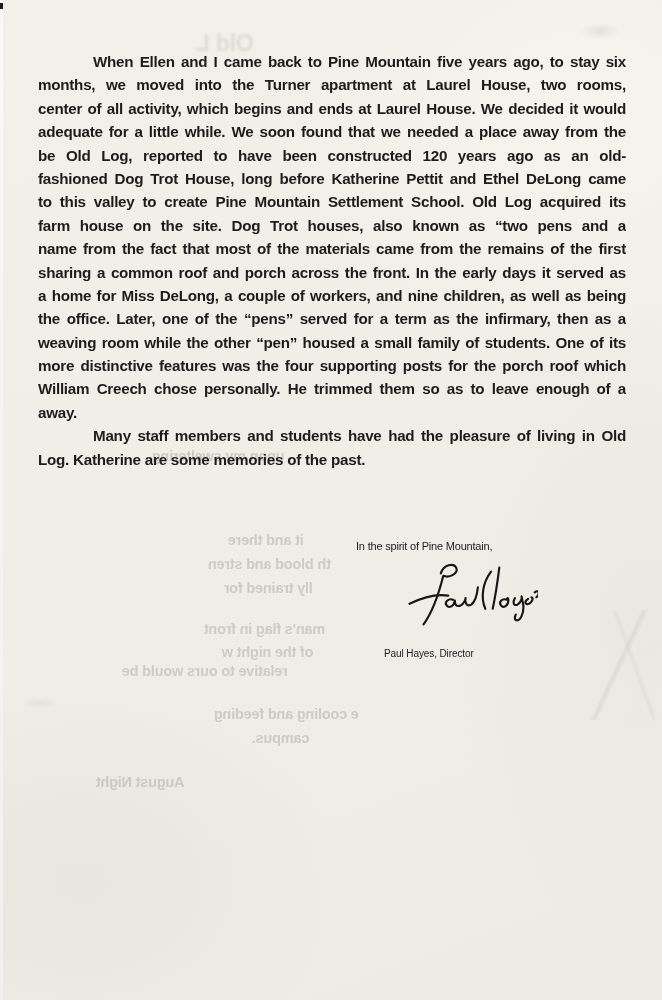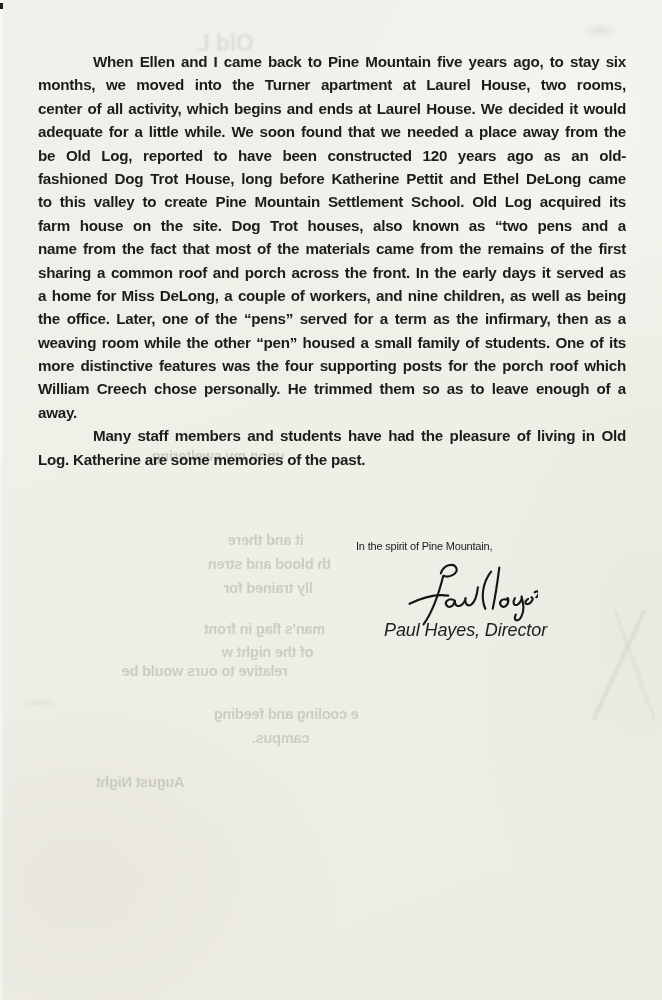"Paul Hayes, Director" .signed-by { font-size: 18px -> 10px; font-style: italic -> none; top: 620px -> 648px }
